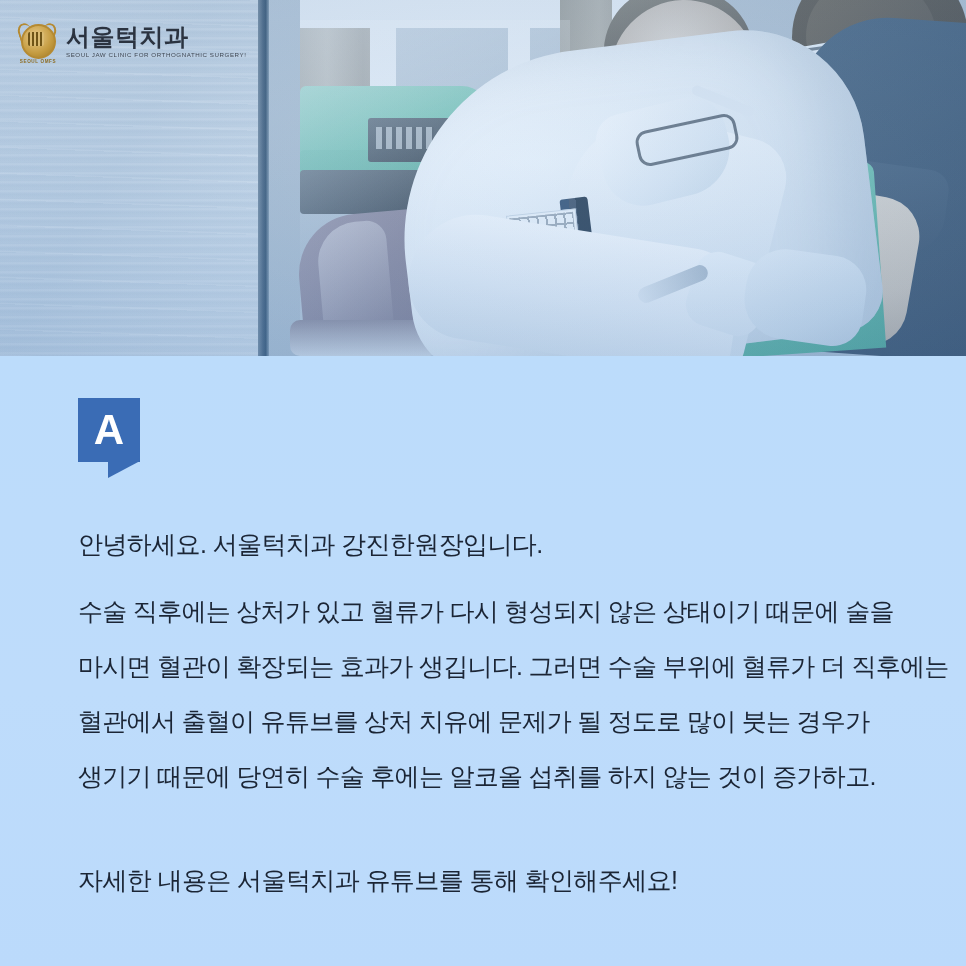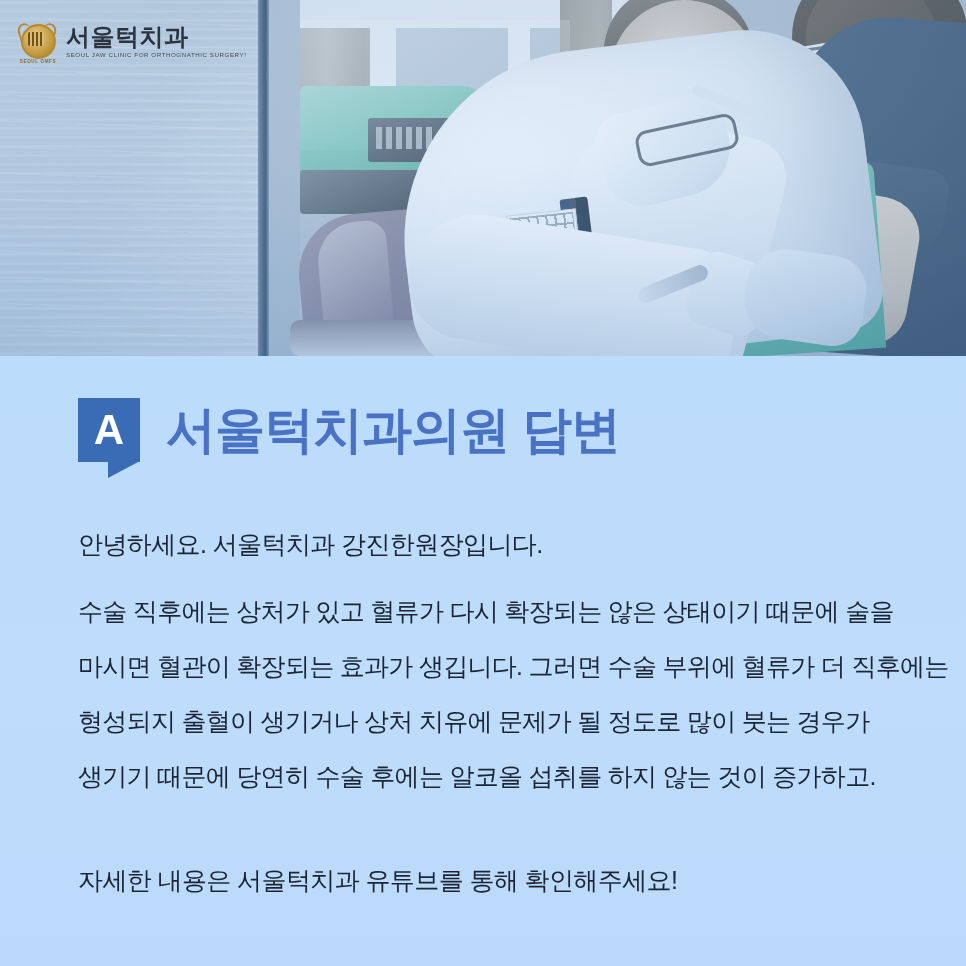"서울턱치과의원 답변" div { html: <div>서울턱치과의원 답변</div> -> none }
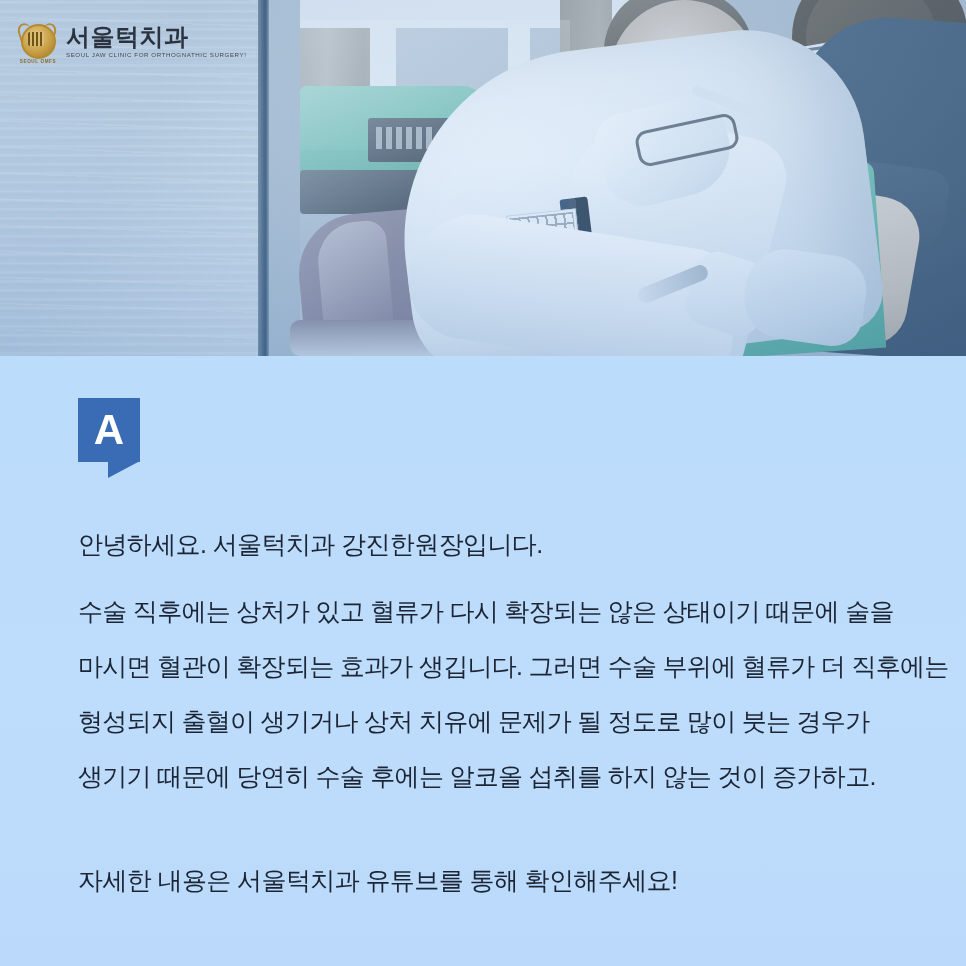"수술 직후에는 상처가 있고 혈류가" div.pline { text: 확장되는 -> 형성되지 }
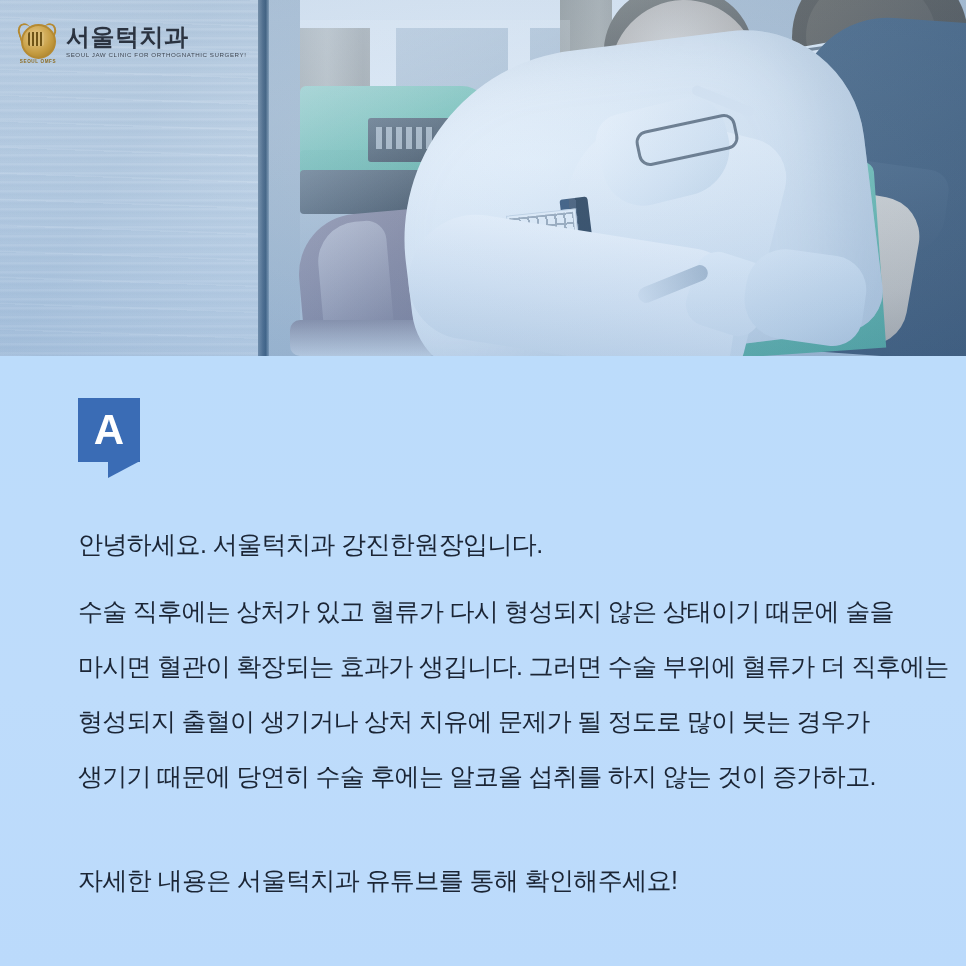"형성되지 출혈이 생기거나 상처 치유에" div.pline { text: 형성되지 출혈이 생기거나 -> 혈관에서 출혈이 유튜브를 }
